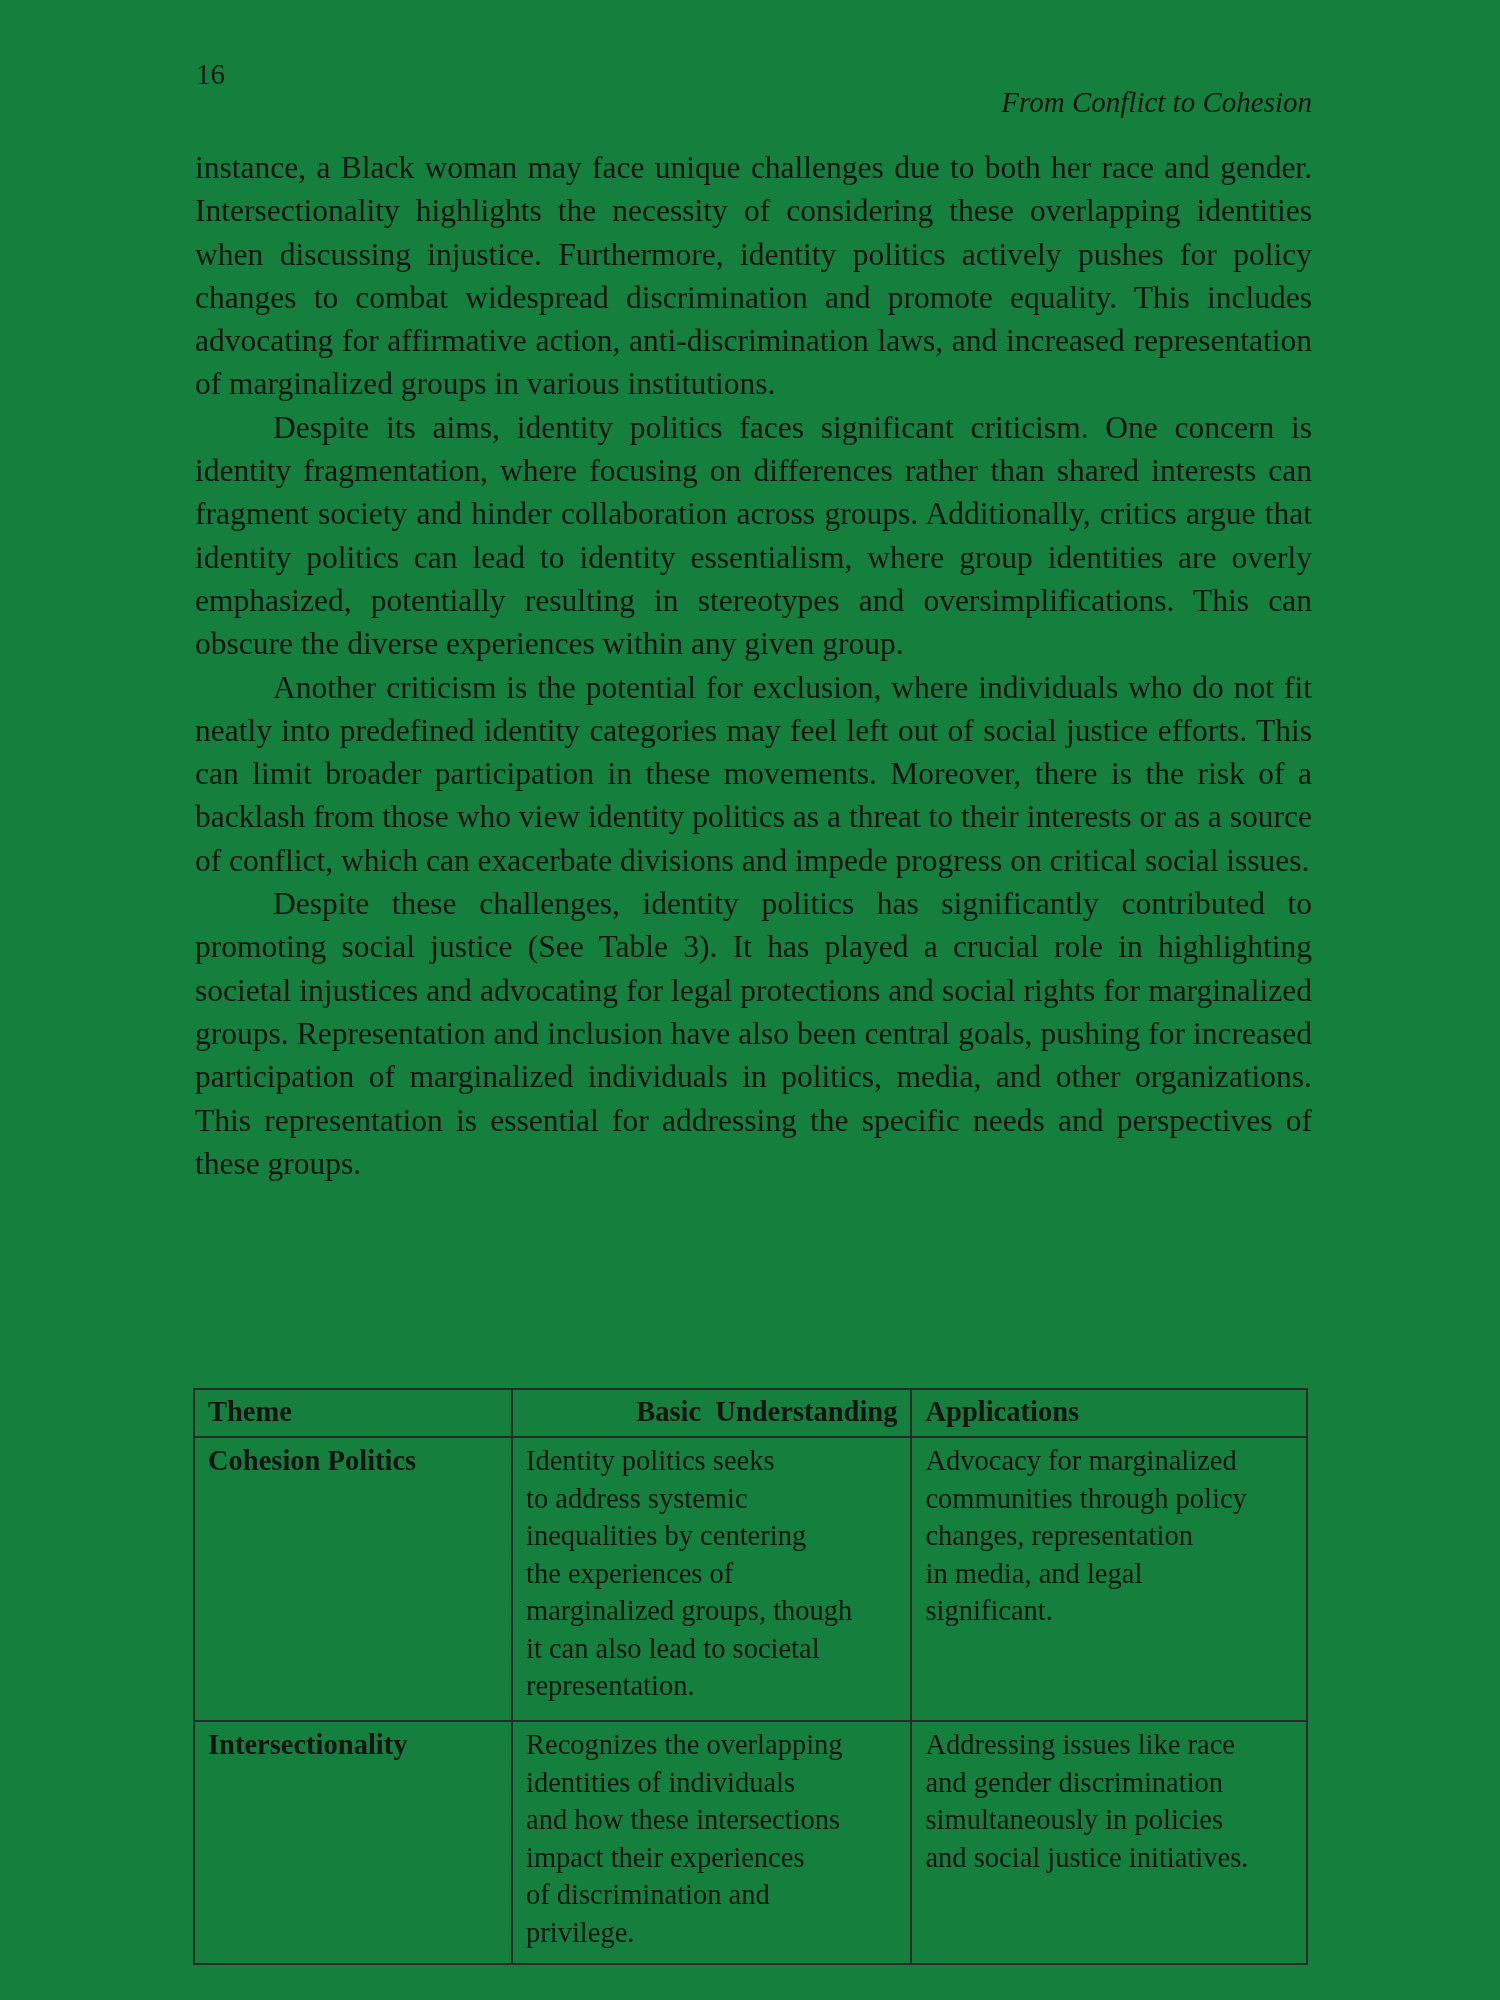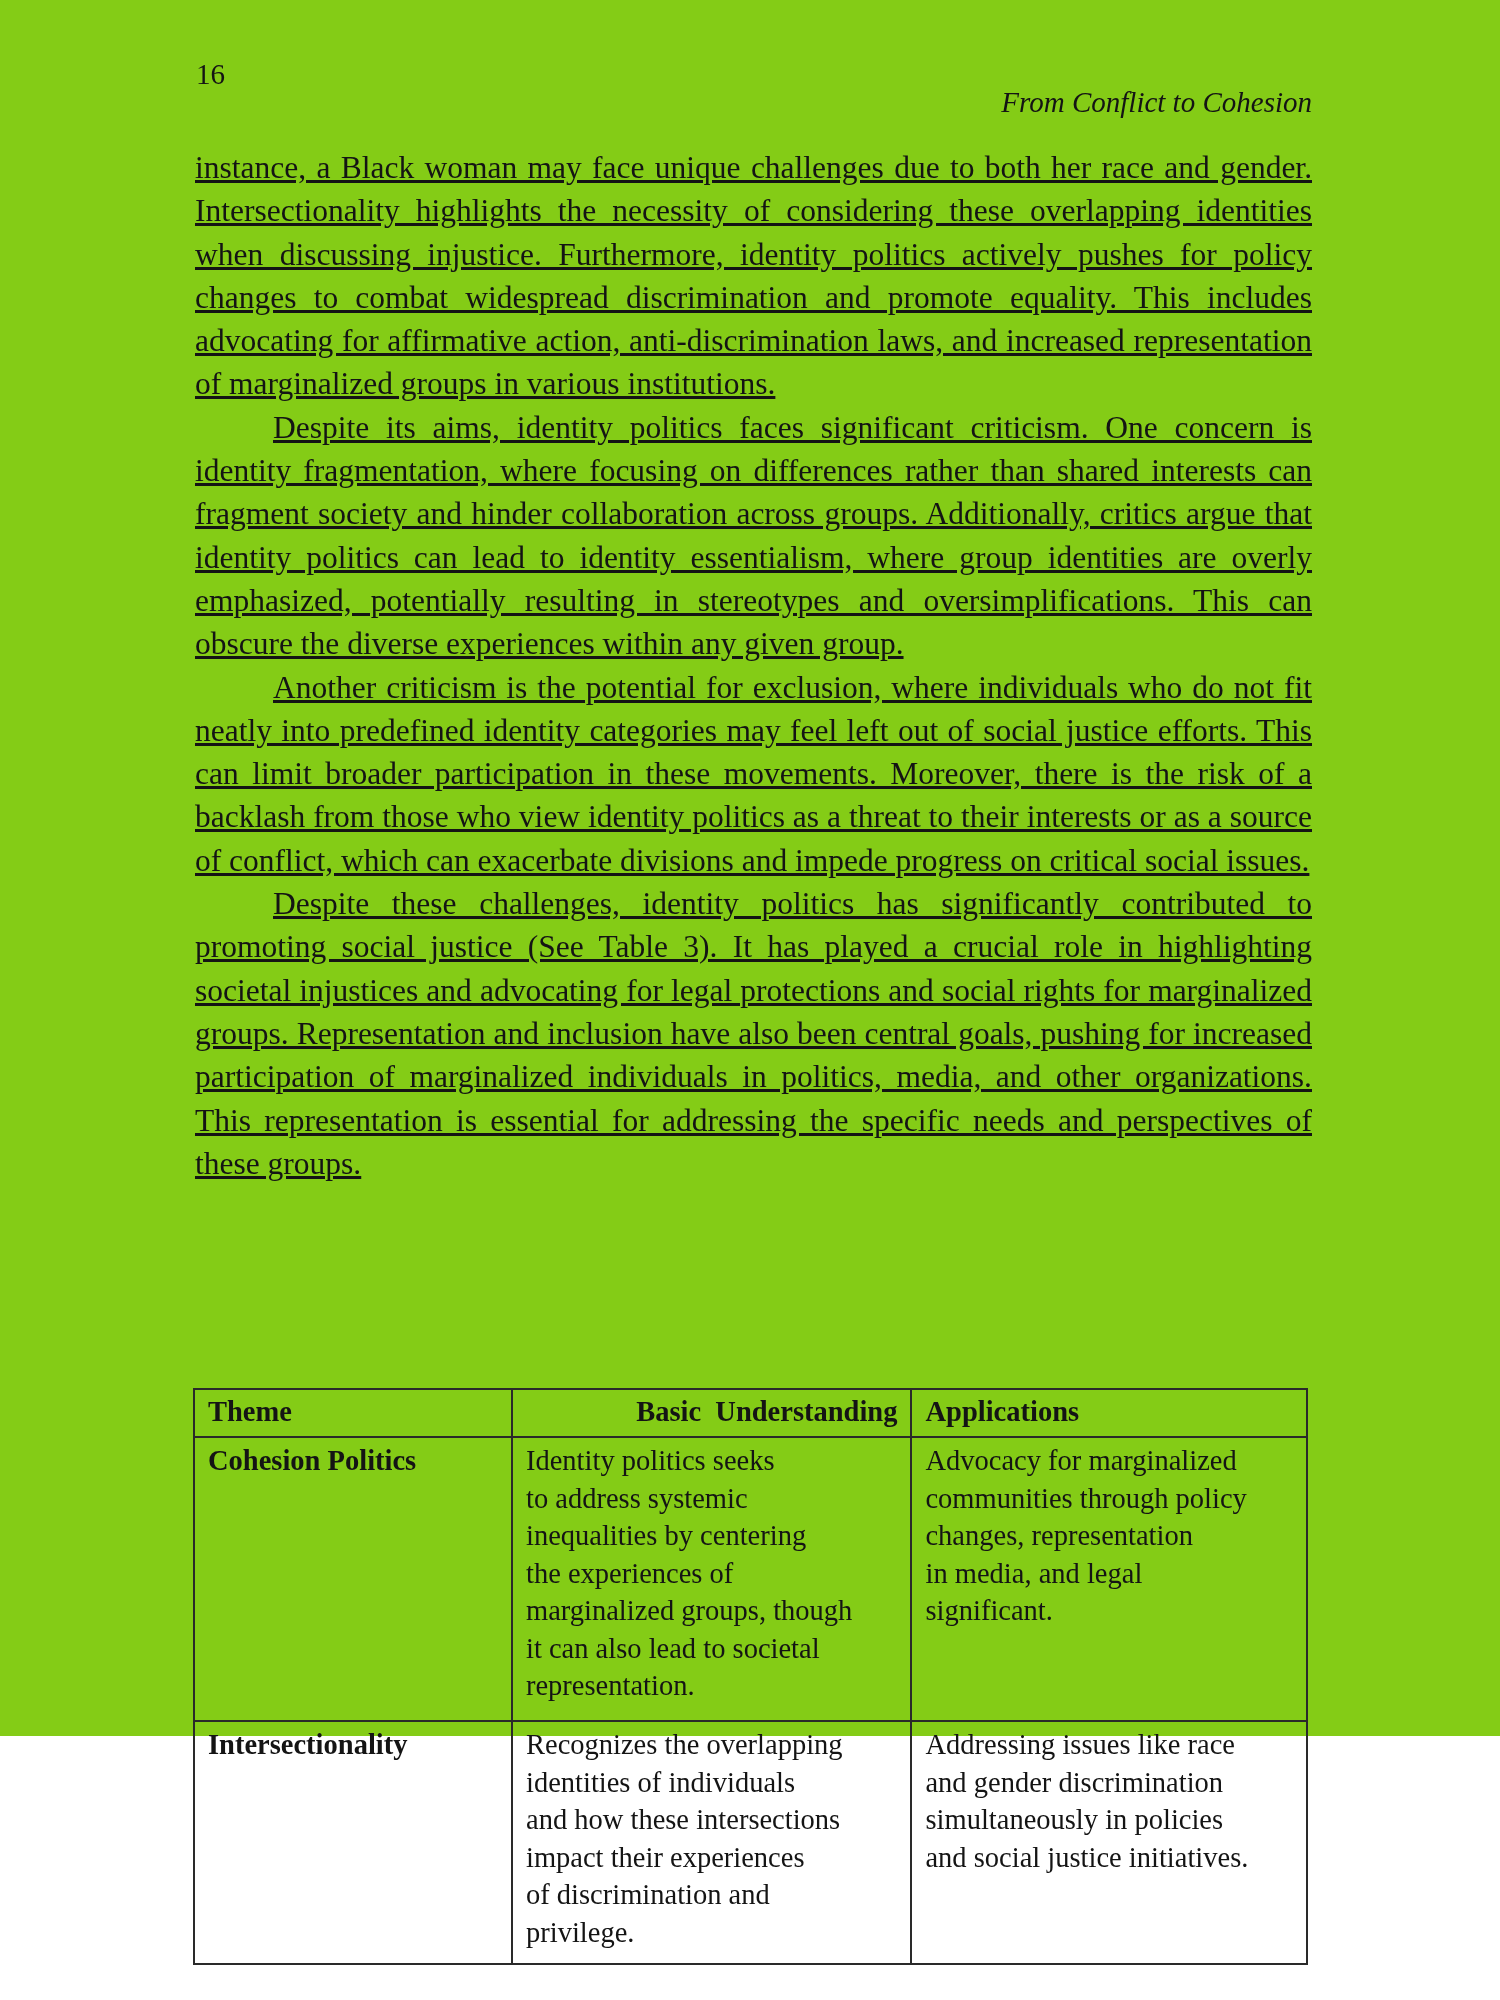"16" .page { background: #84cc16 -> #15803d; height: 1736px -> 2000px }
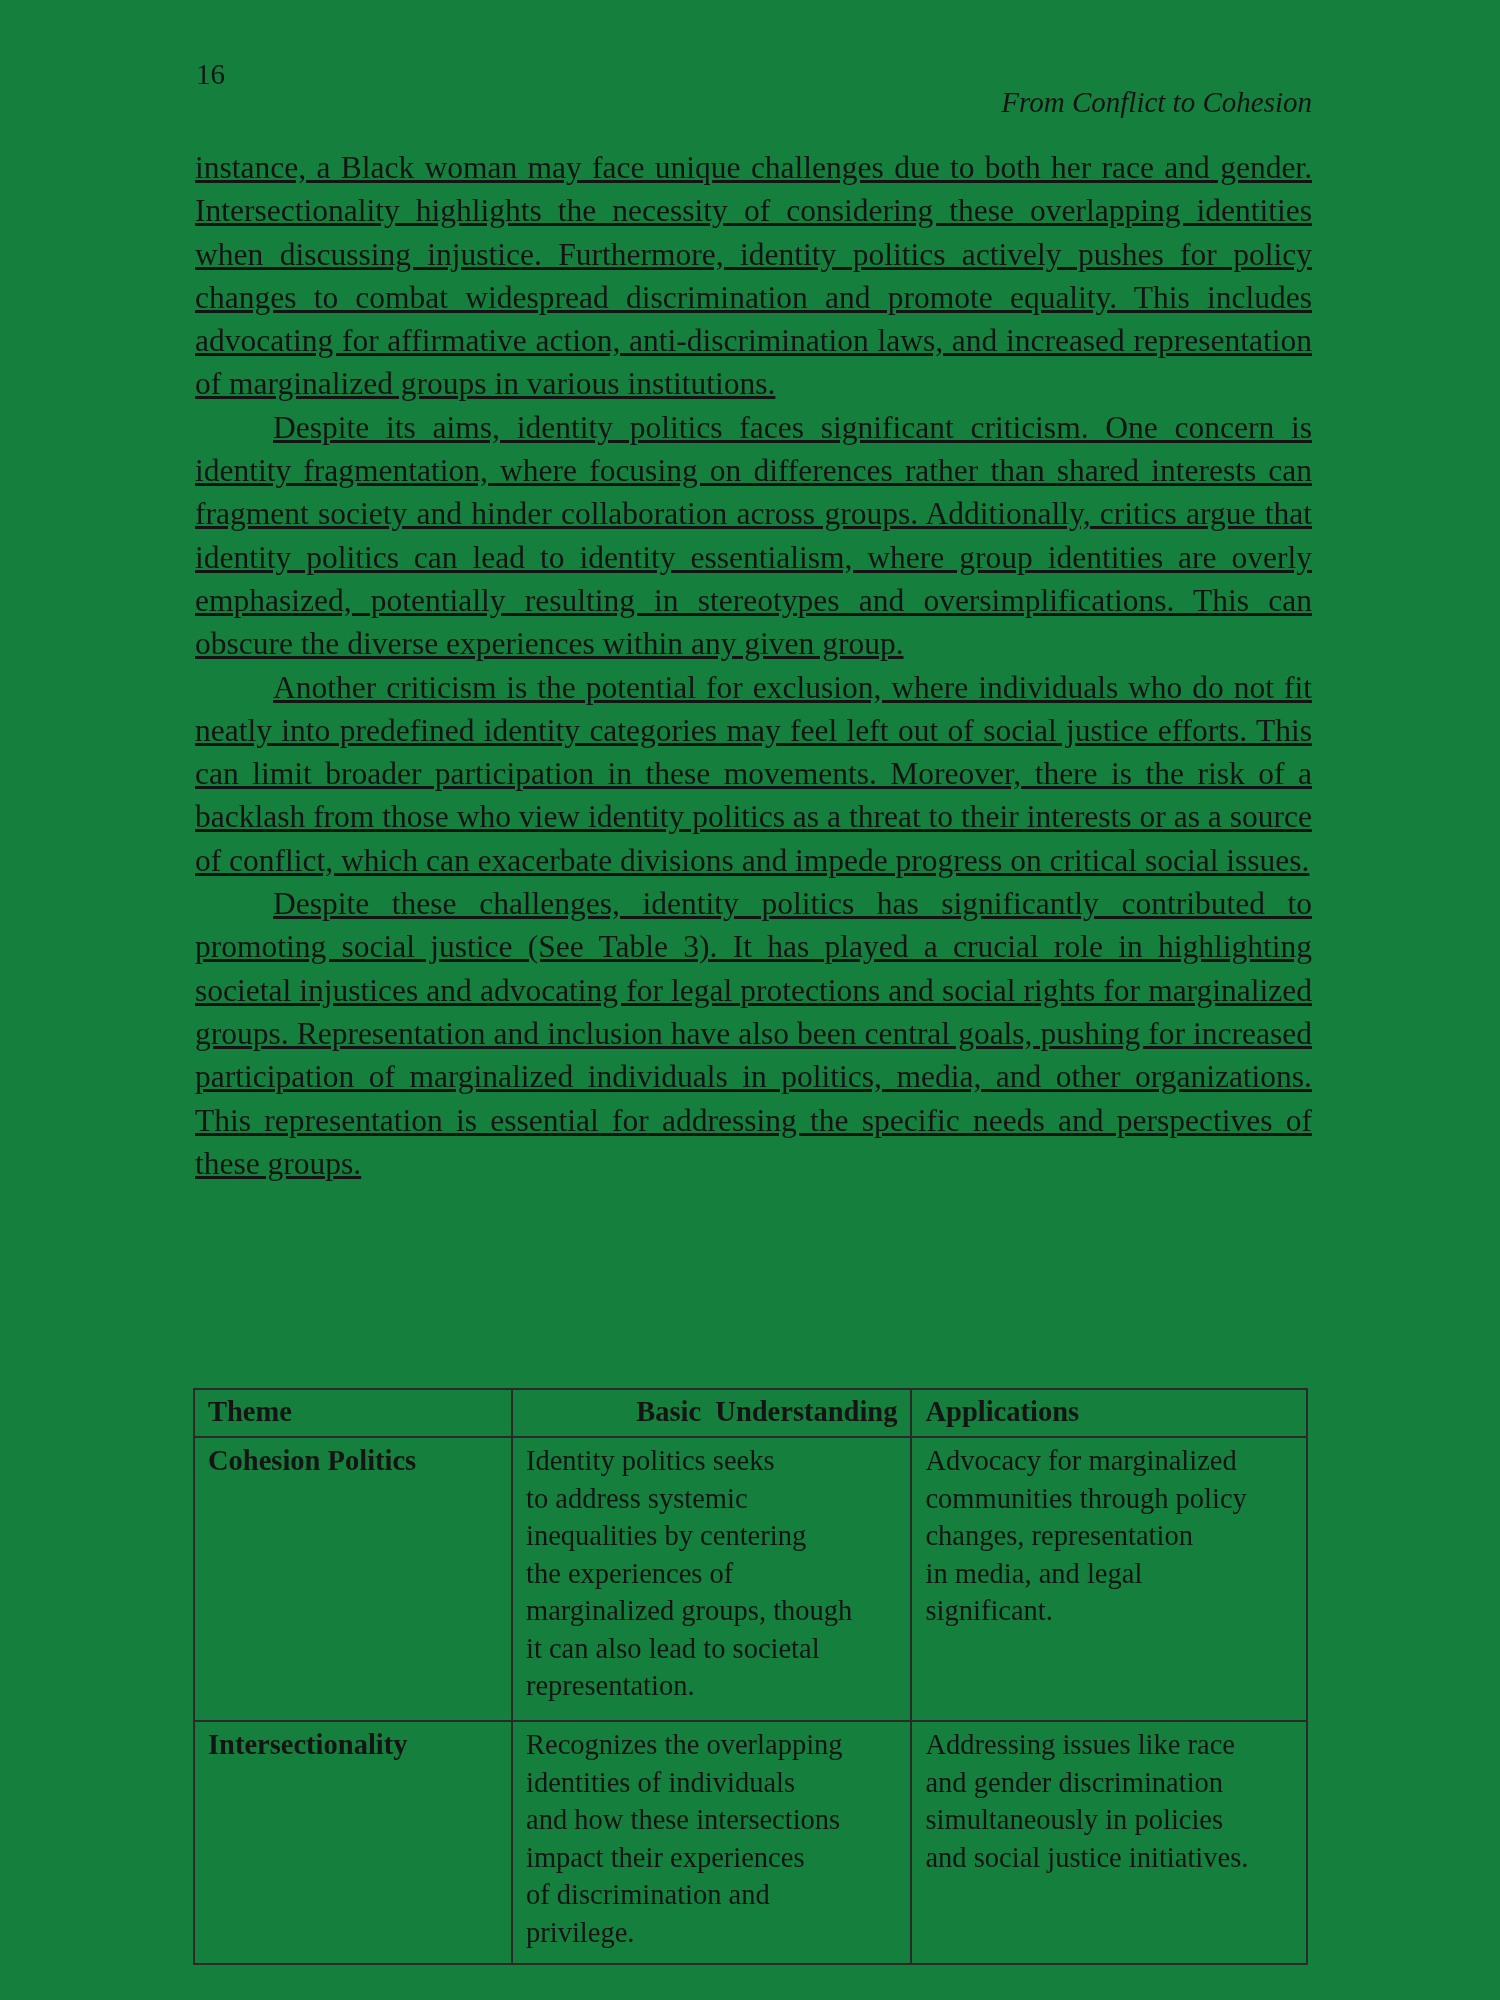"instance, a Black woman may" .body-text { text-decoration: underline -> none }
